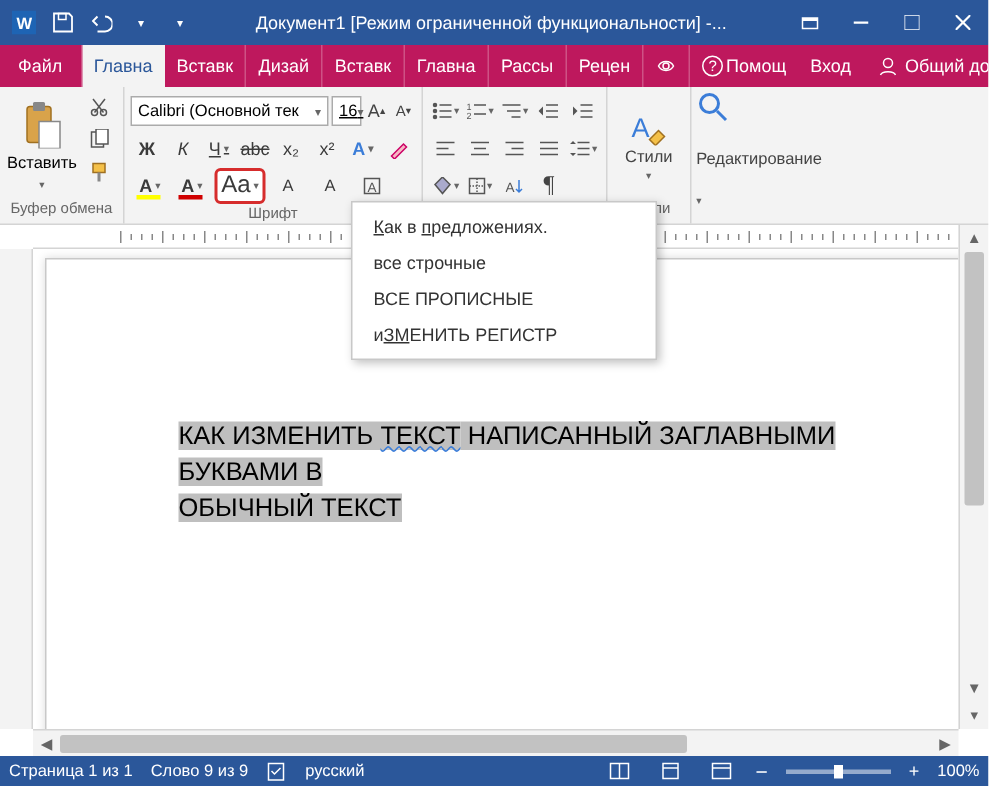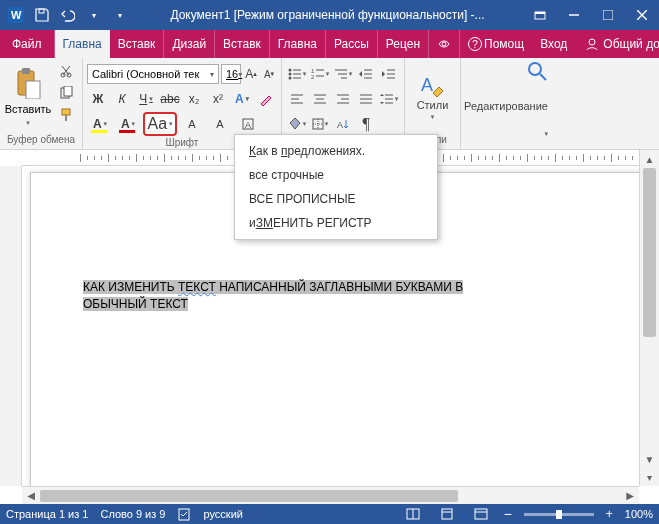"Редактирование" .edit-grp .big { align-items: flex-end -> flex-start }
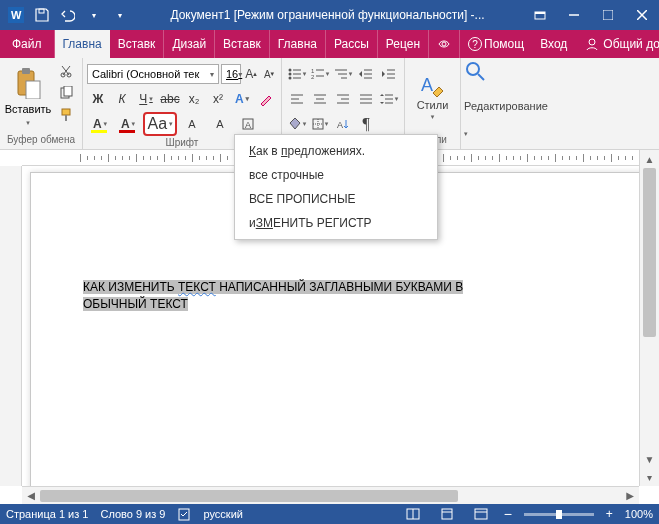"КАК ИЗМЕНИТЬ ТЕКСТ НАПИСАННЫЙ ЗАГЛАВНЫМИ" .doctext { font-size: 12px -> 17px; margin-left: none -> 36px }
